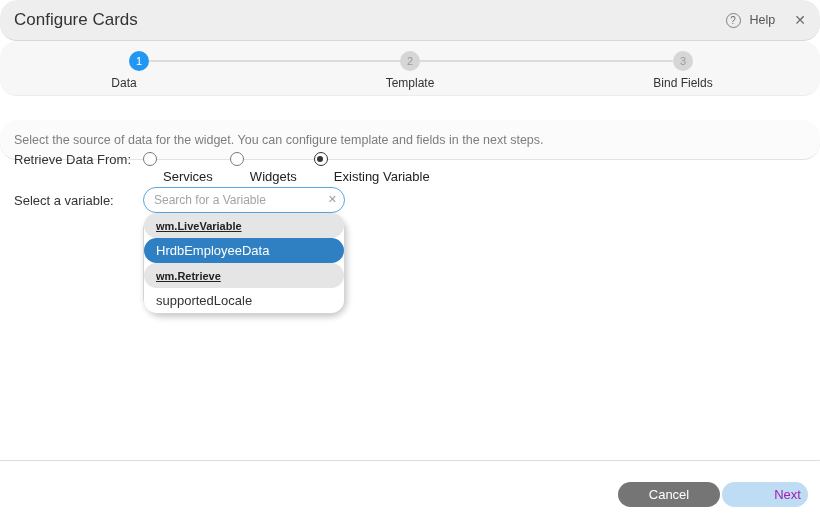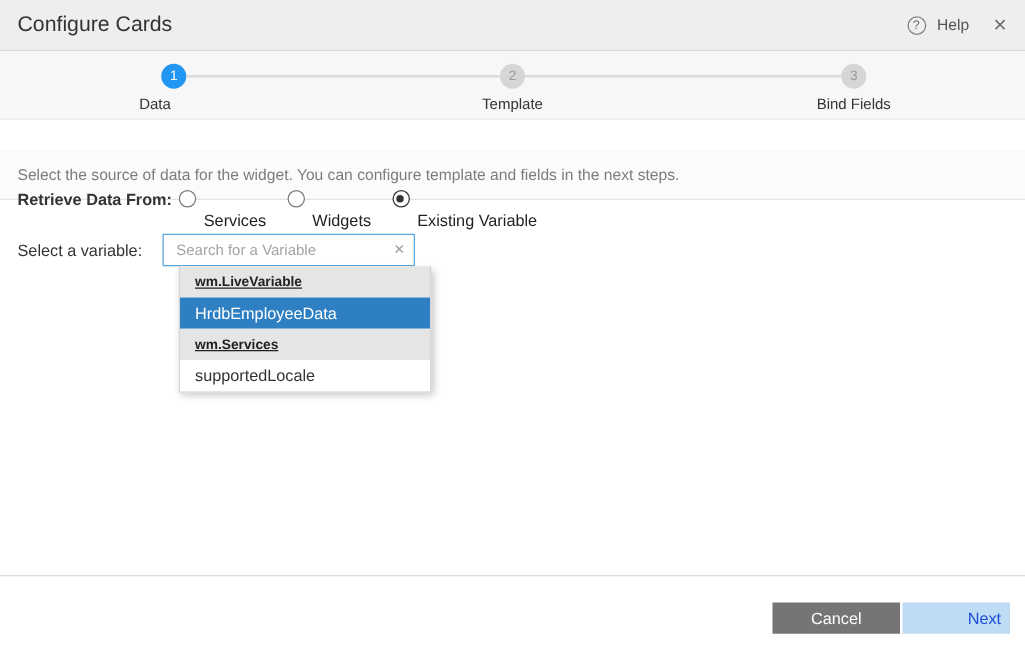"Configure Cards" * { border-radius: none -> 17px }
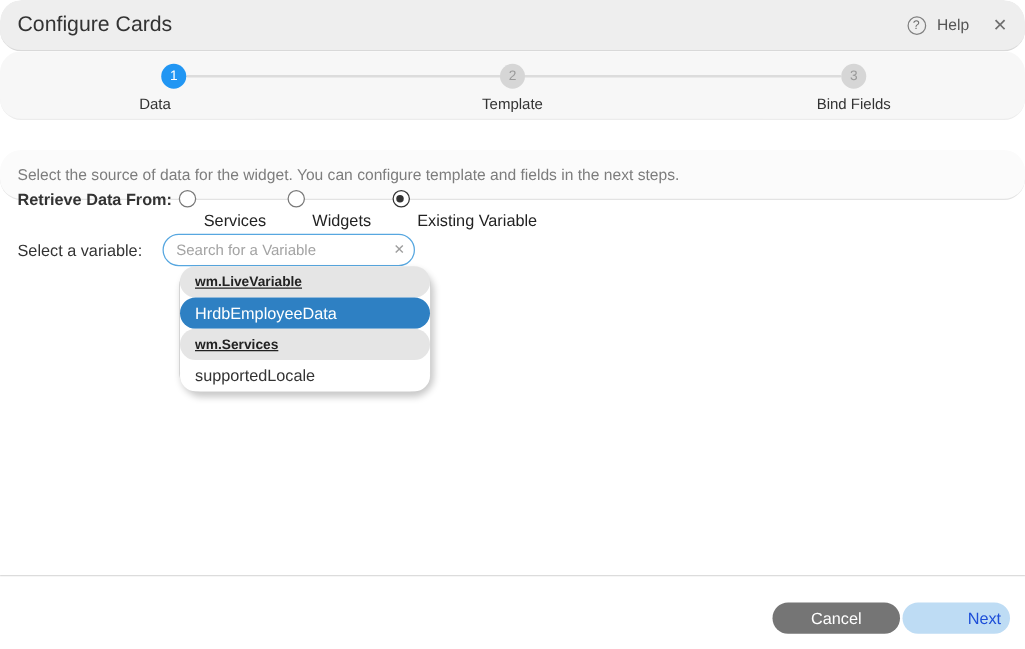"Retrieve Data From:" div.row-label { font-weight: bold -> none }
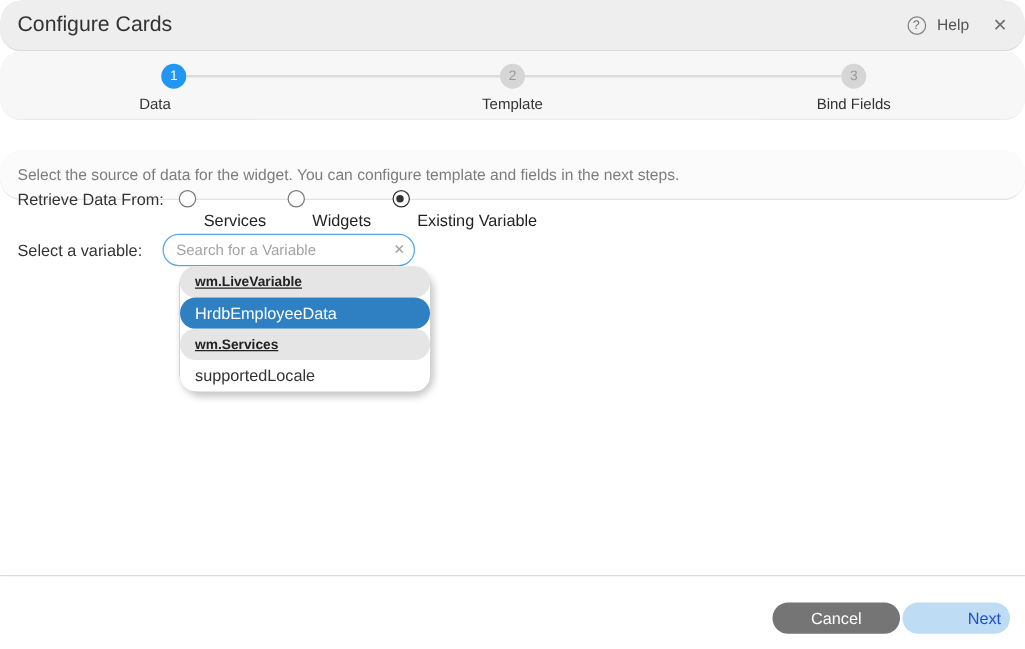"Search for a Variable" .search-wrap { left: 130px -> 143px }
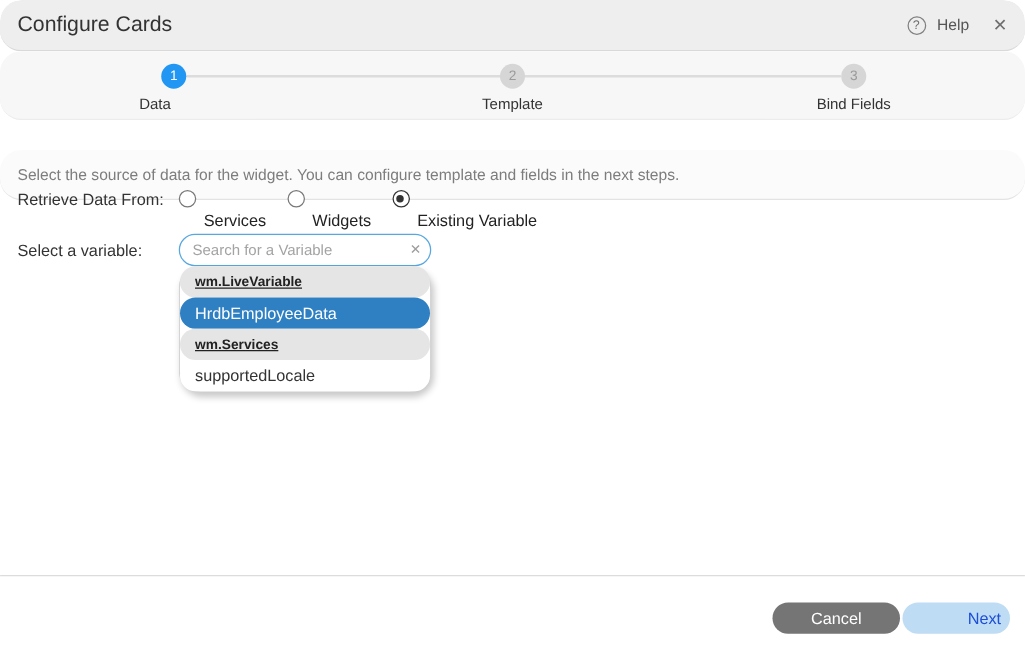"wm.Services" div.dd-row { text: wm.Services -> wm.Retrieve }
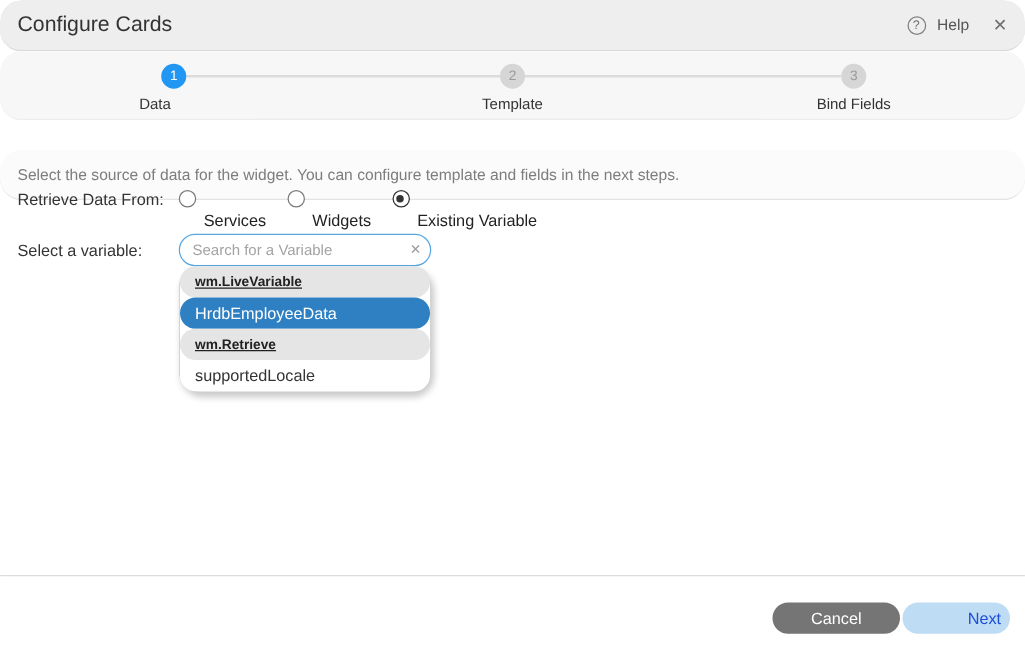"Next" .btn-next { color: #1d4ed8 -> #a21caf }
